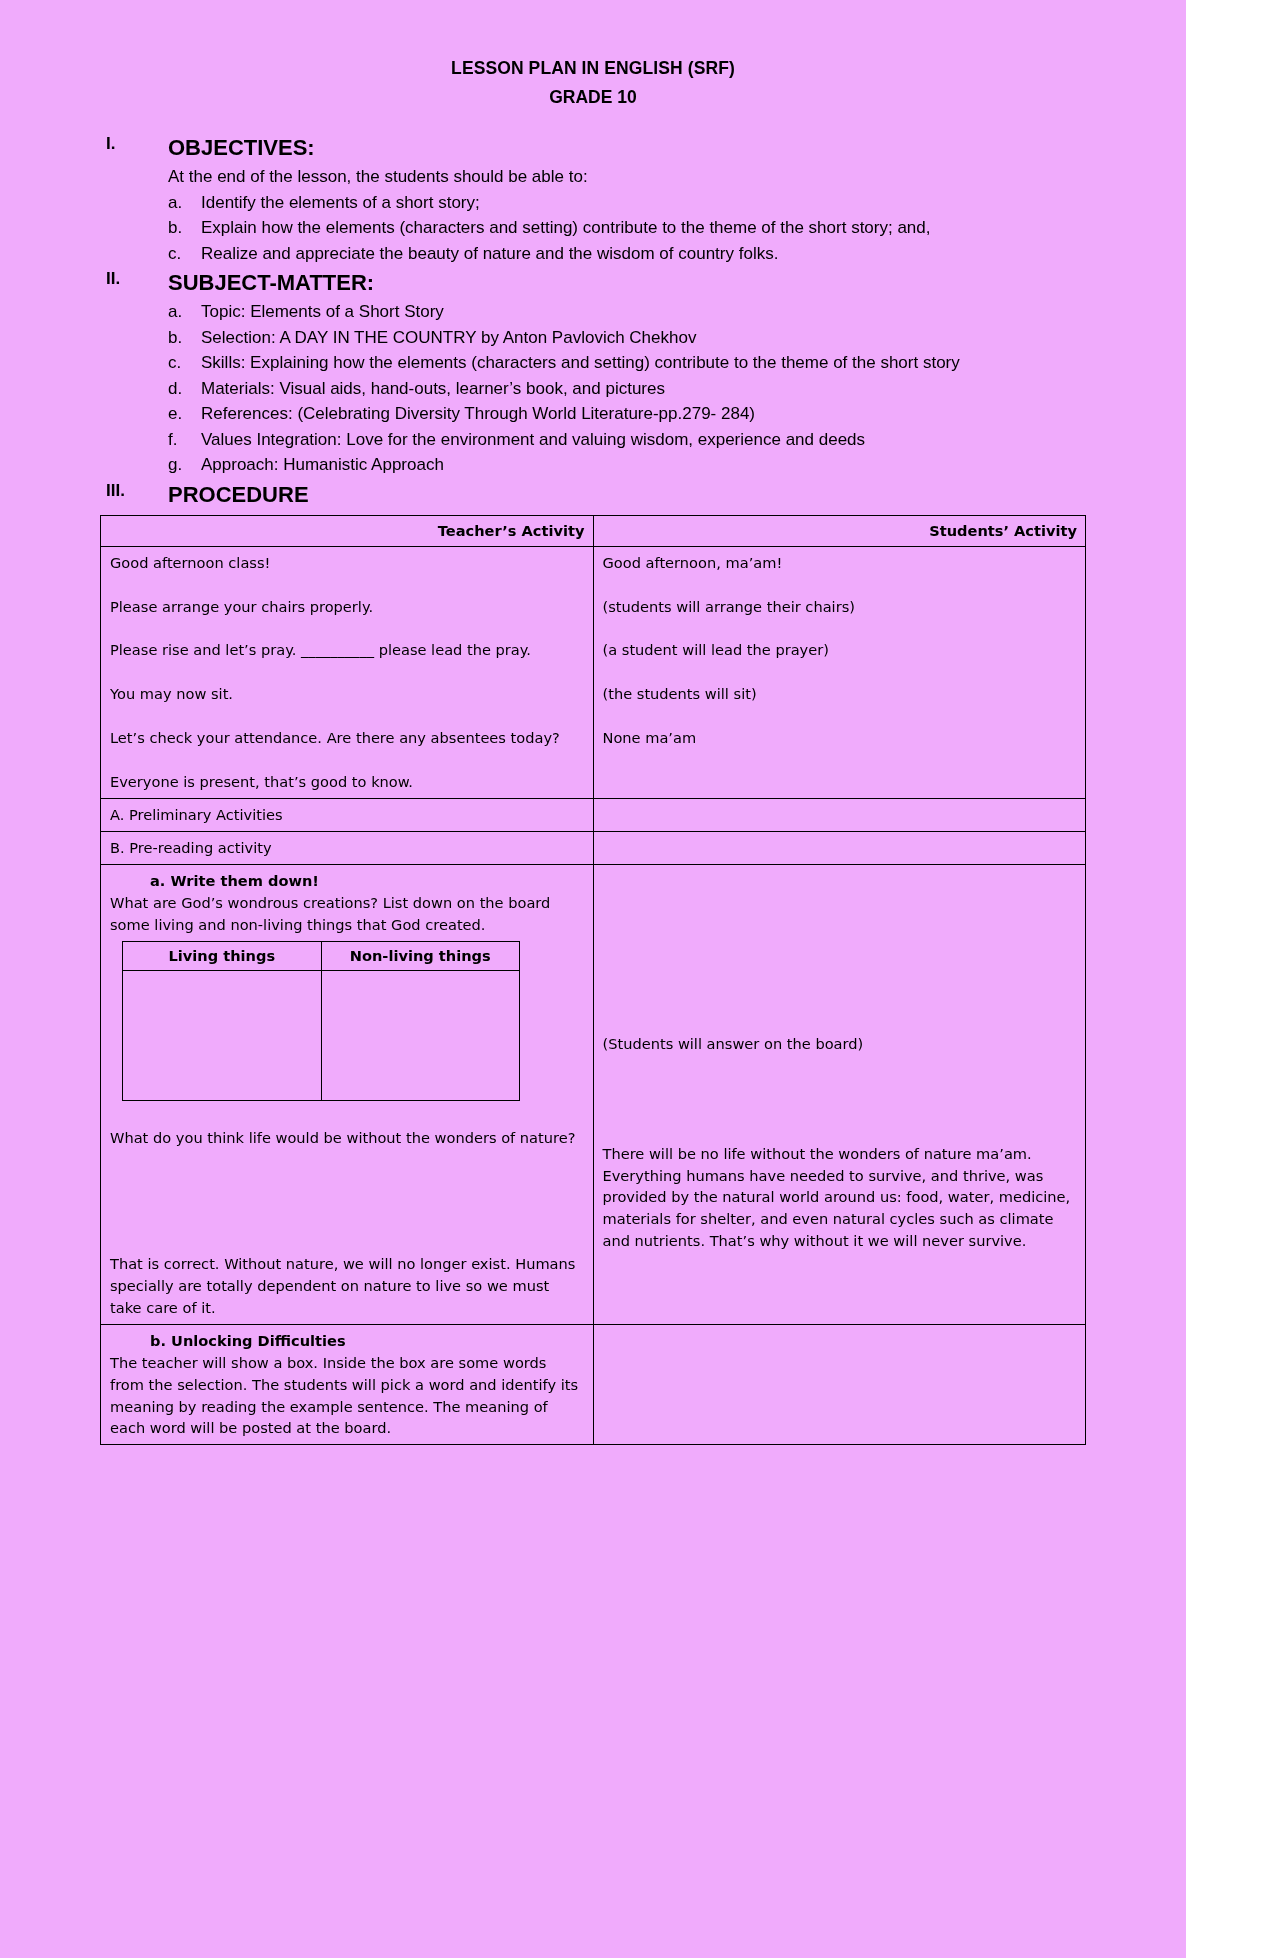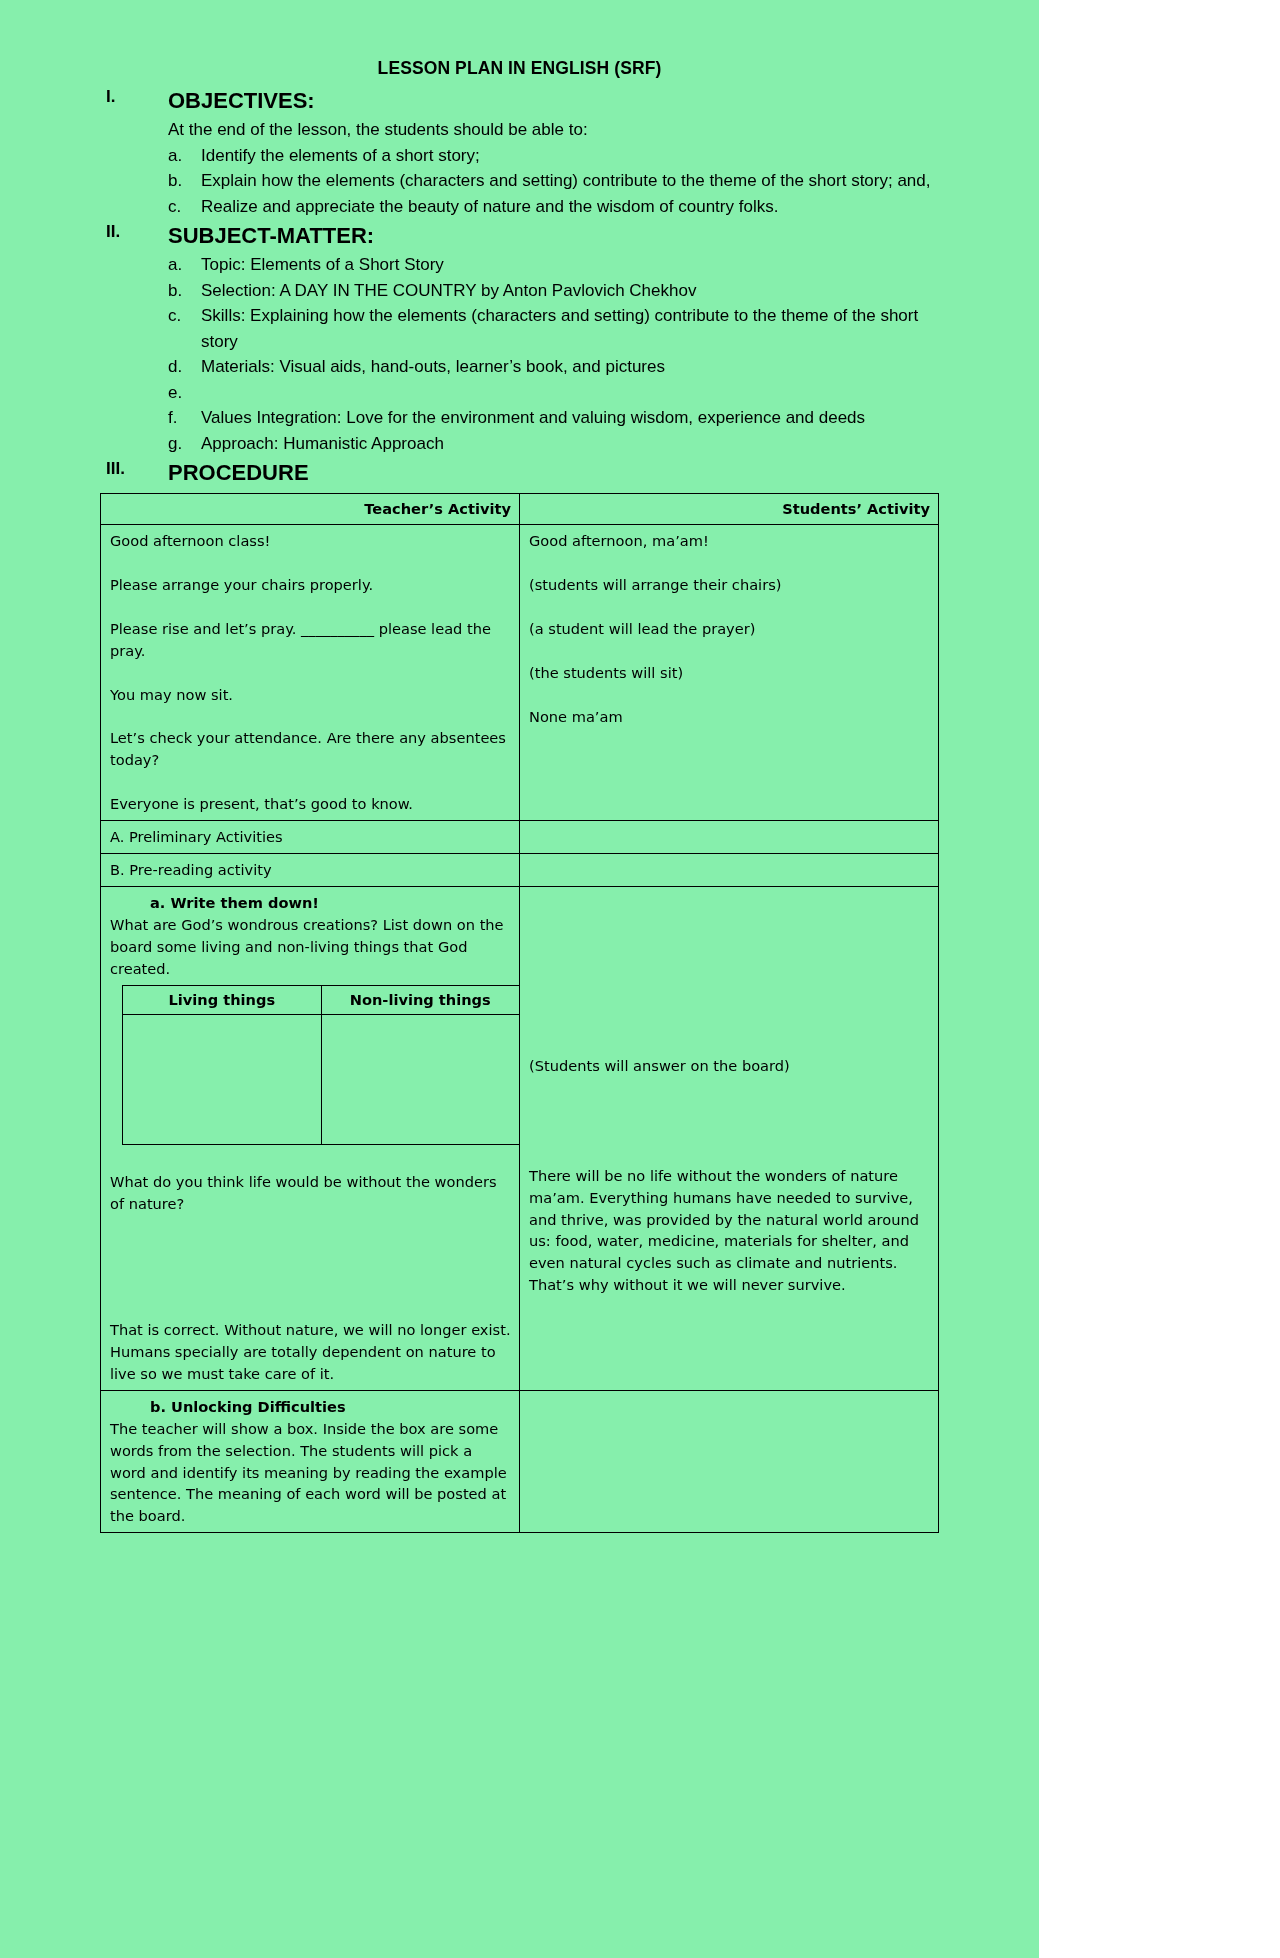"LESSON PLAN IN ENGLISH (SRF)" .page { background: #86efac -> #f0abfc; width: 1039px -> 1186px }
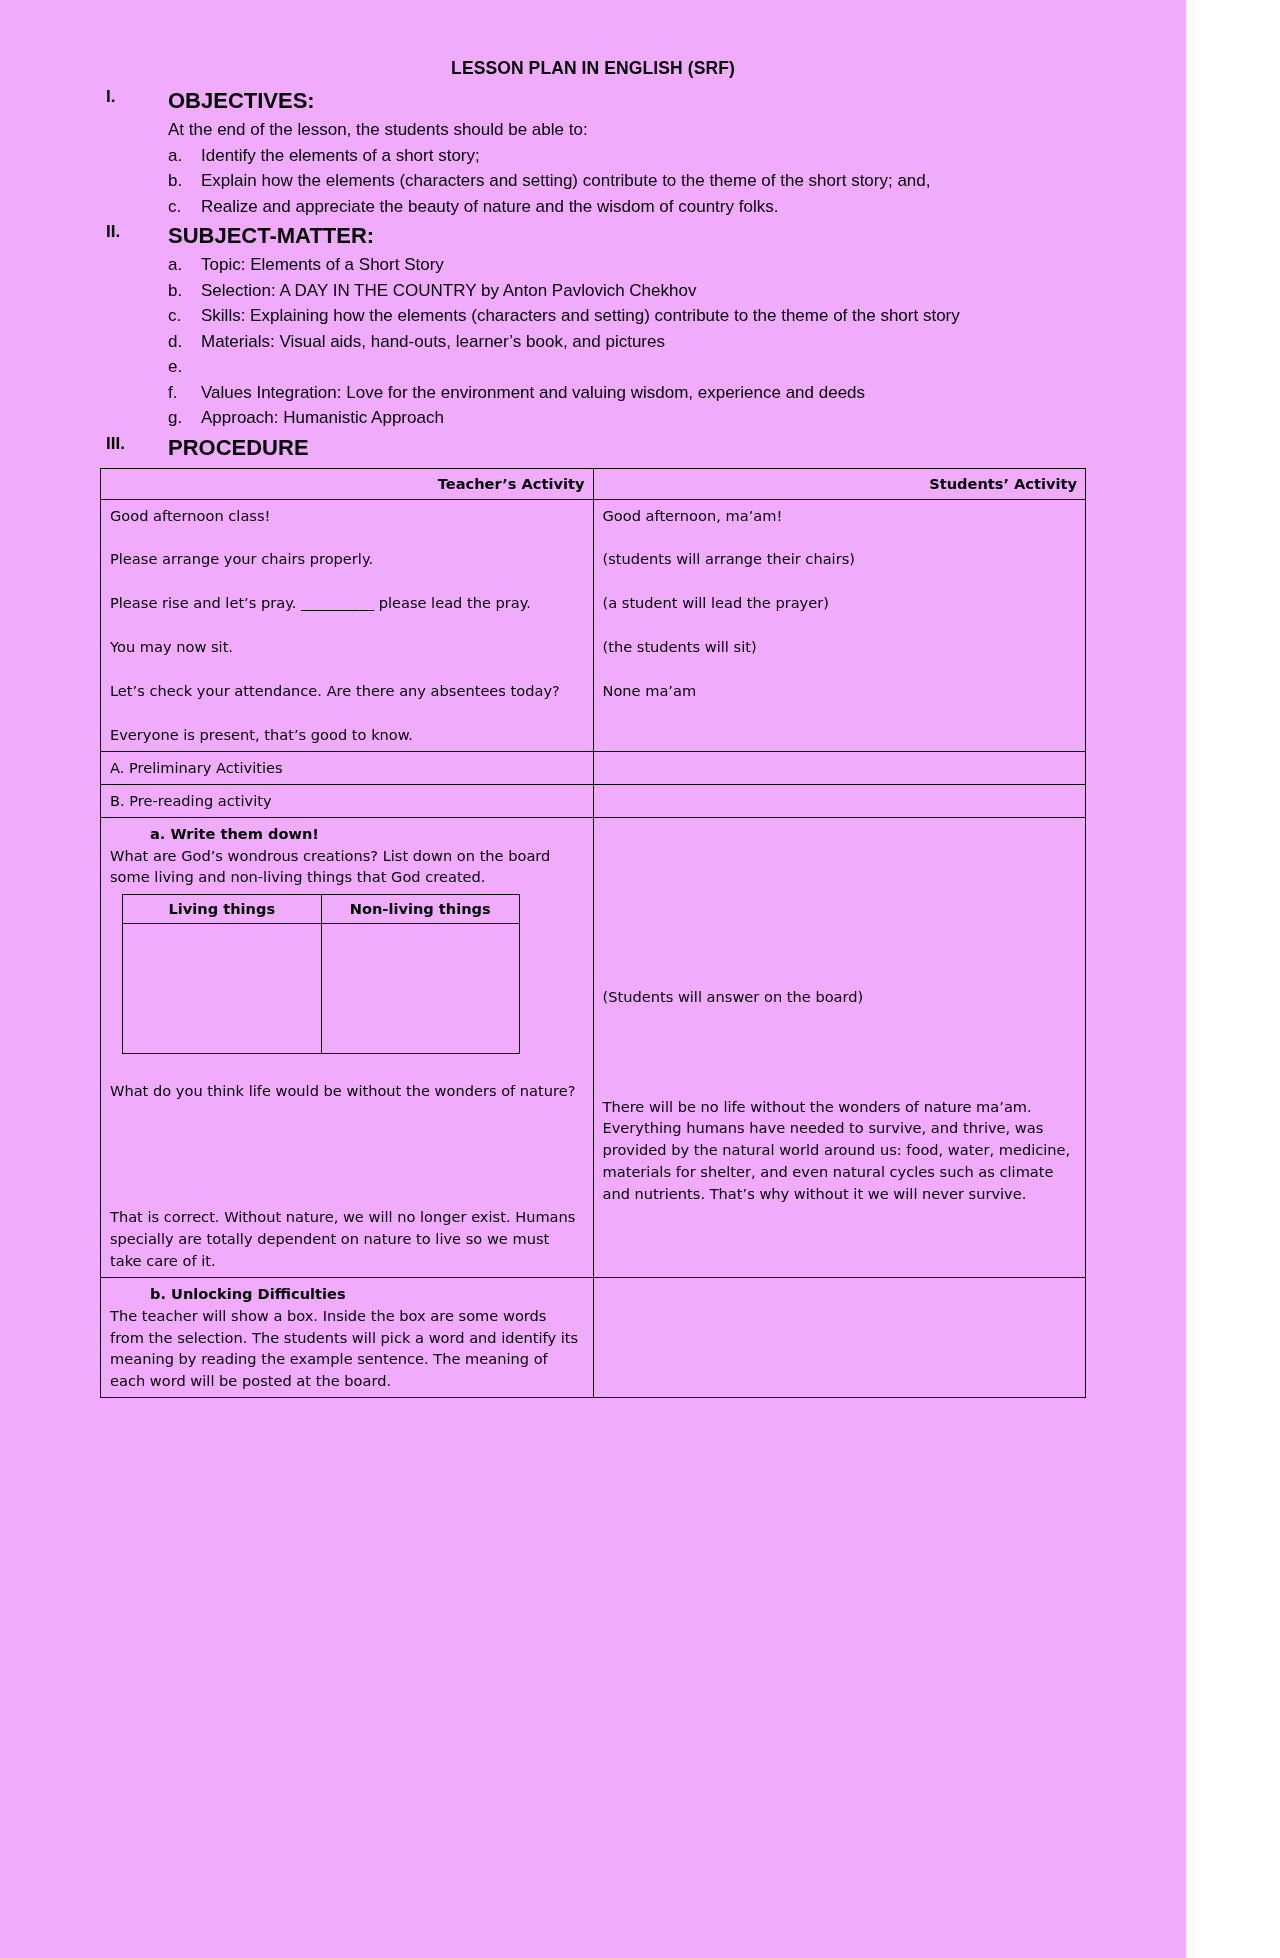"GRADE 10" div.doc-subtitle { html: none -> <div>GRADE 10</div> }
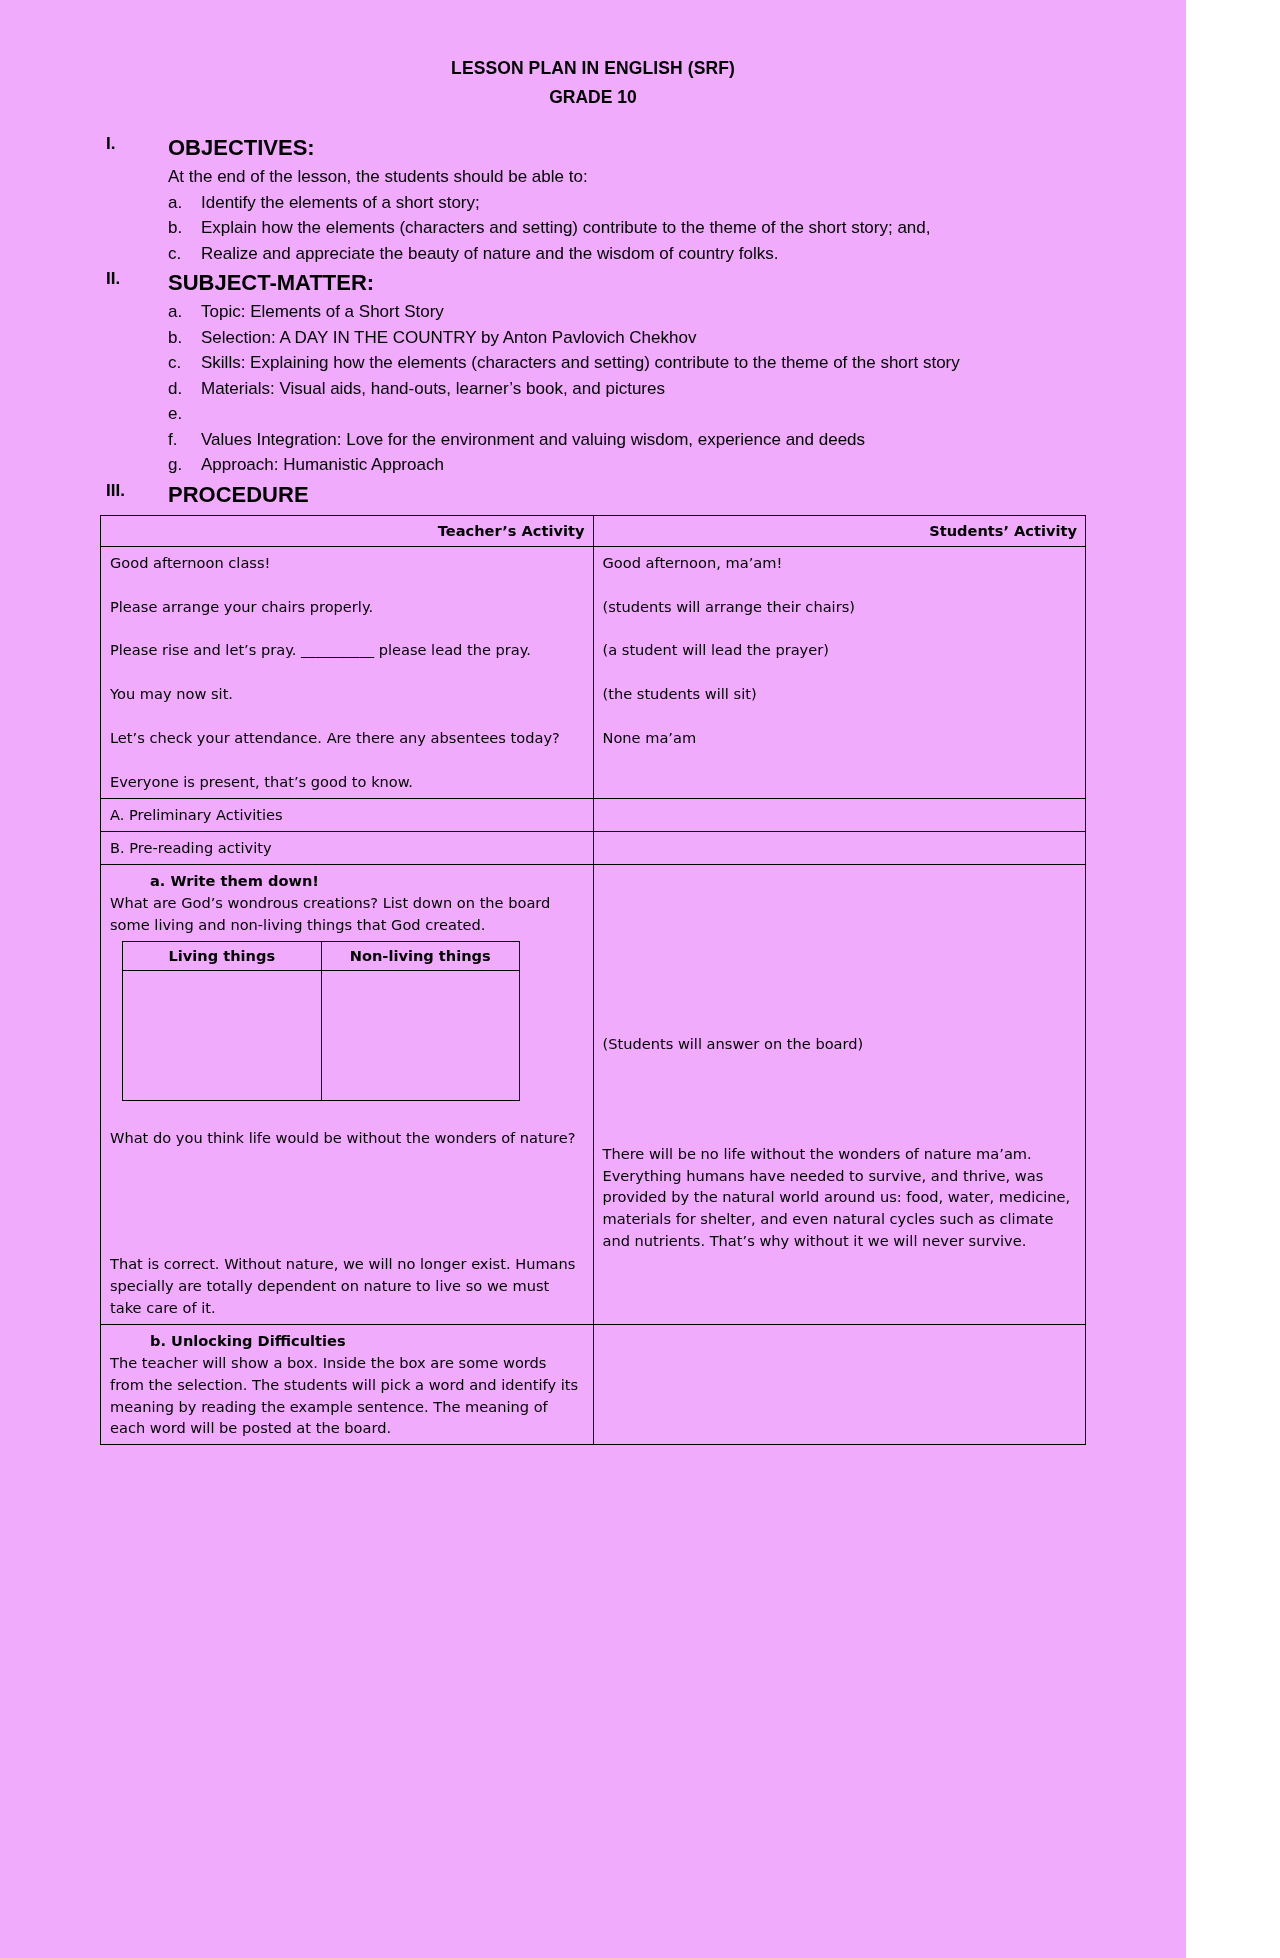"References: (Celebrating Diversity" span { html: none -> <span>References: (Celebrating Diversity Through World Literature-pp.279- 284)</span> }
